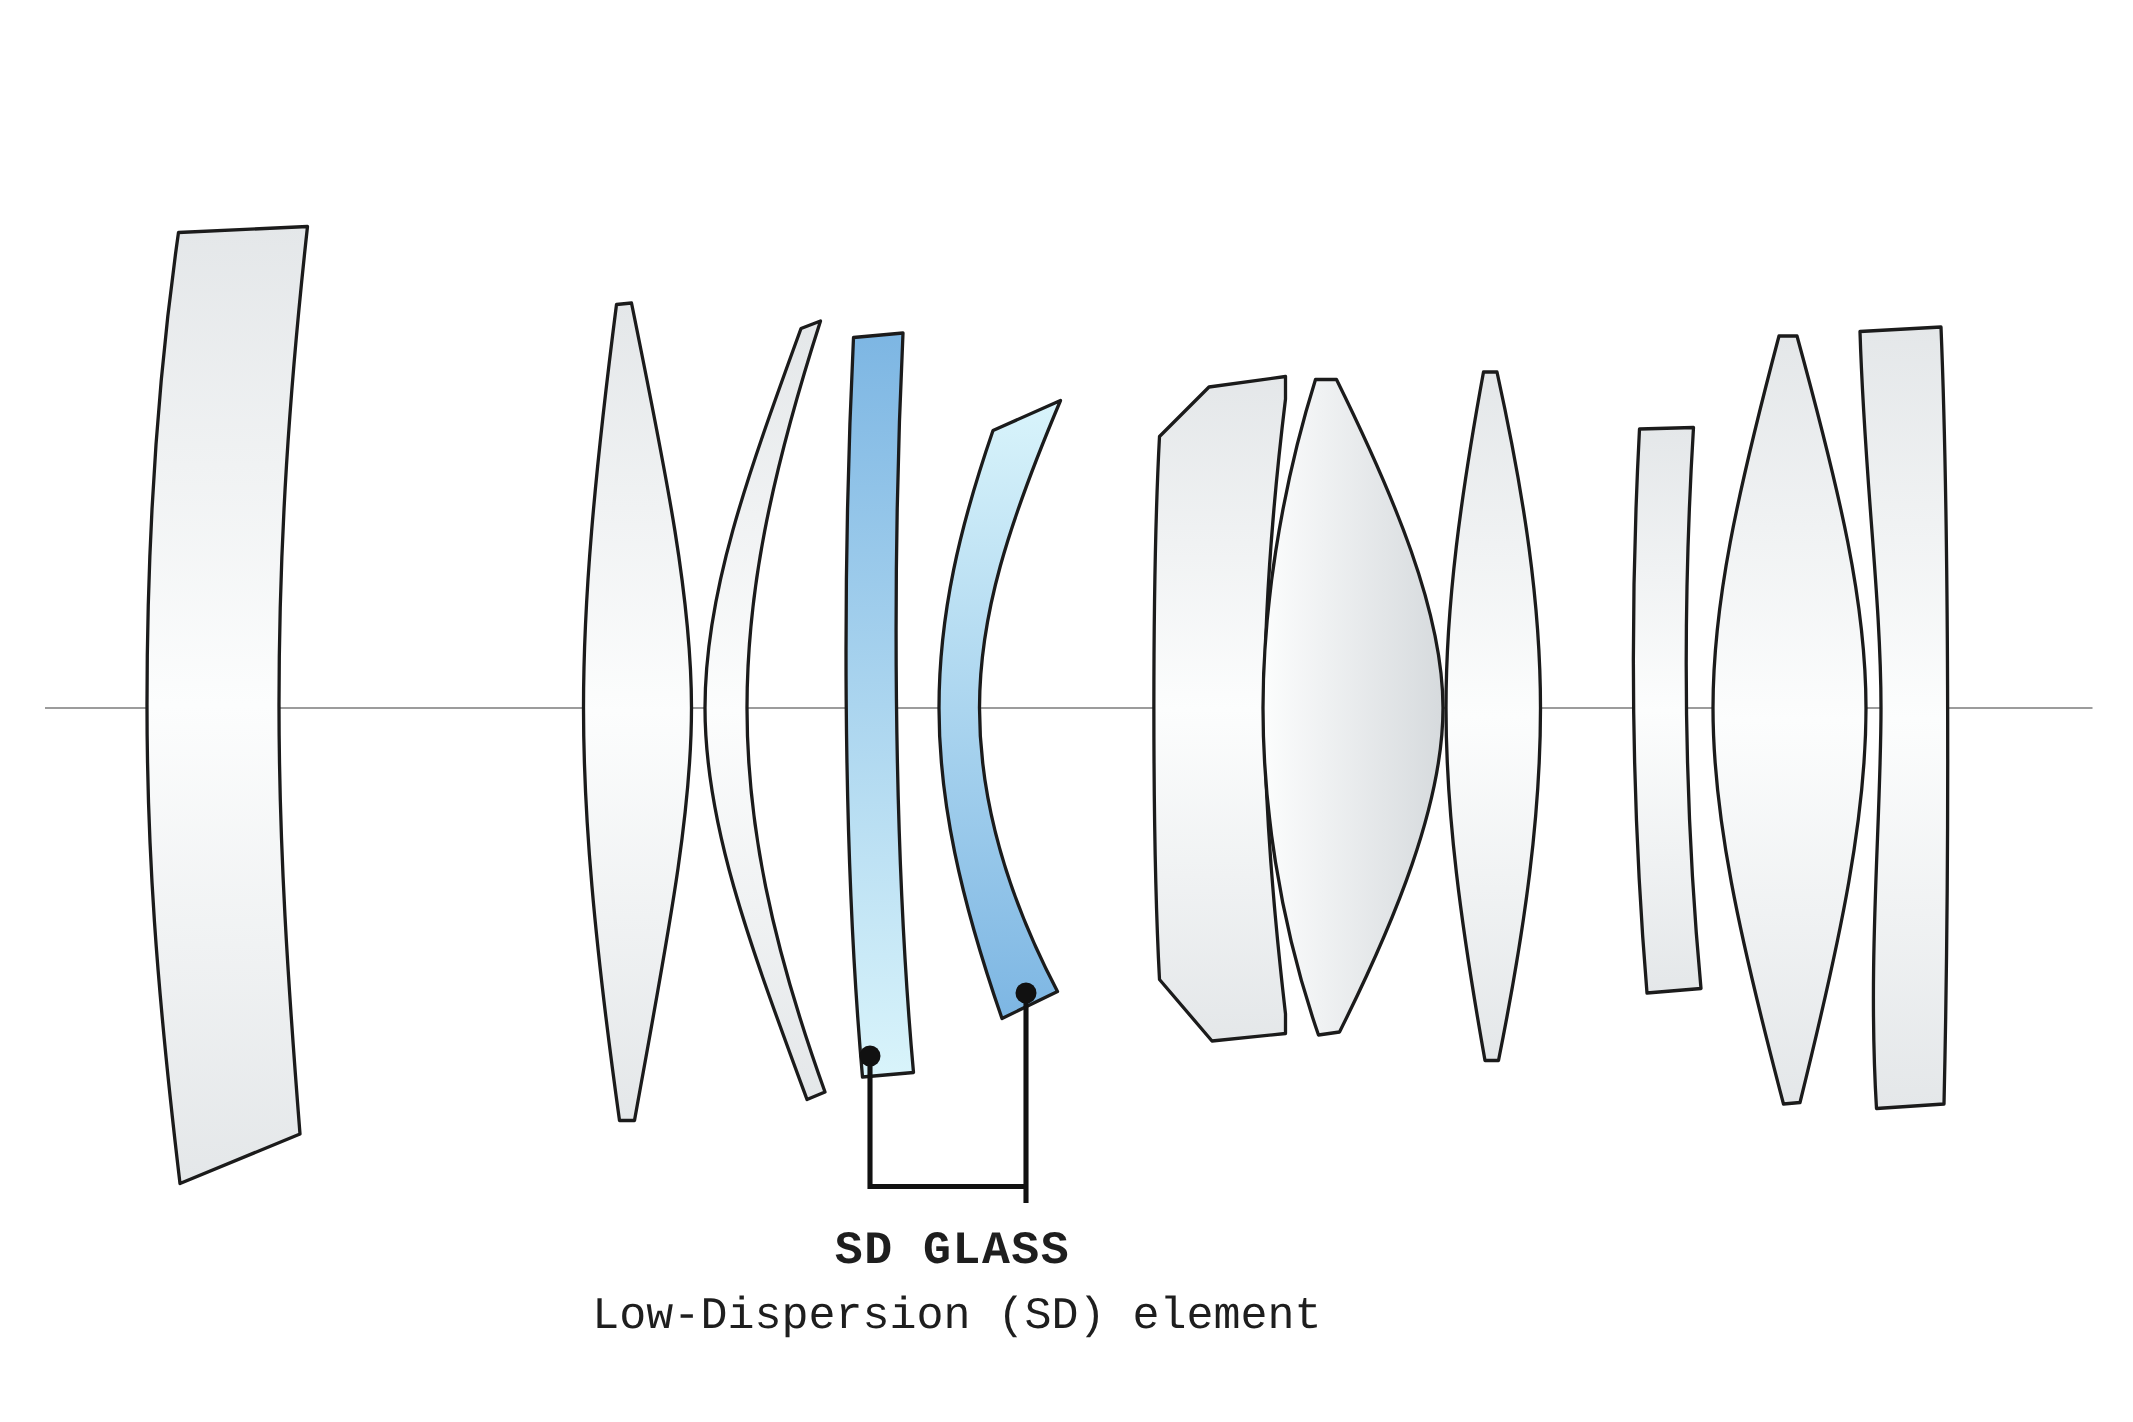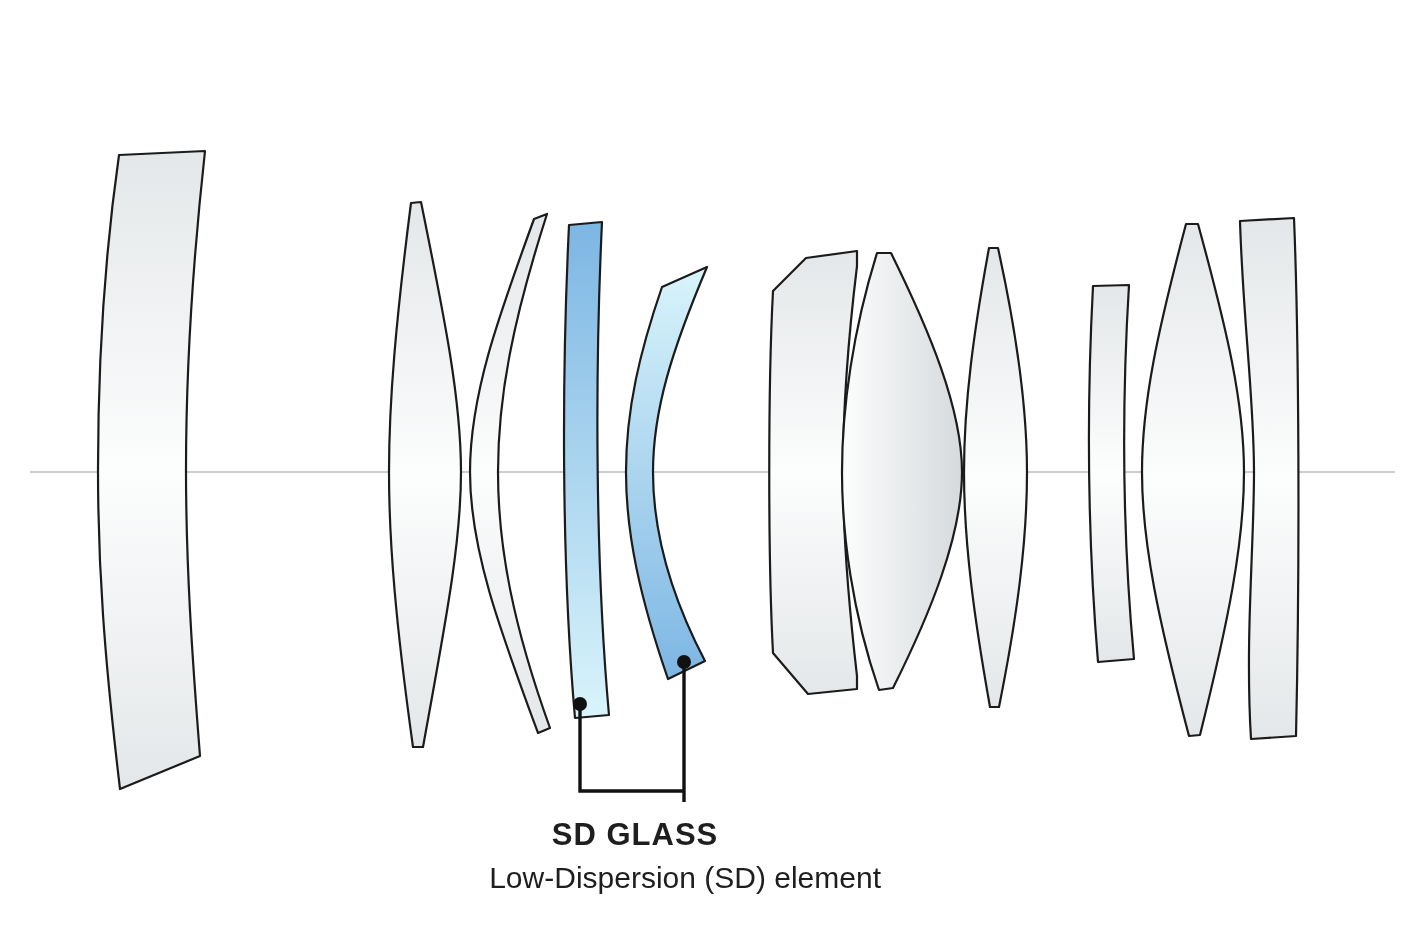"SD GLASS" .stage { font-family: none -> Liberation Mono, monospace }
